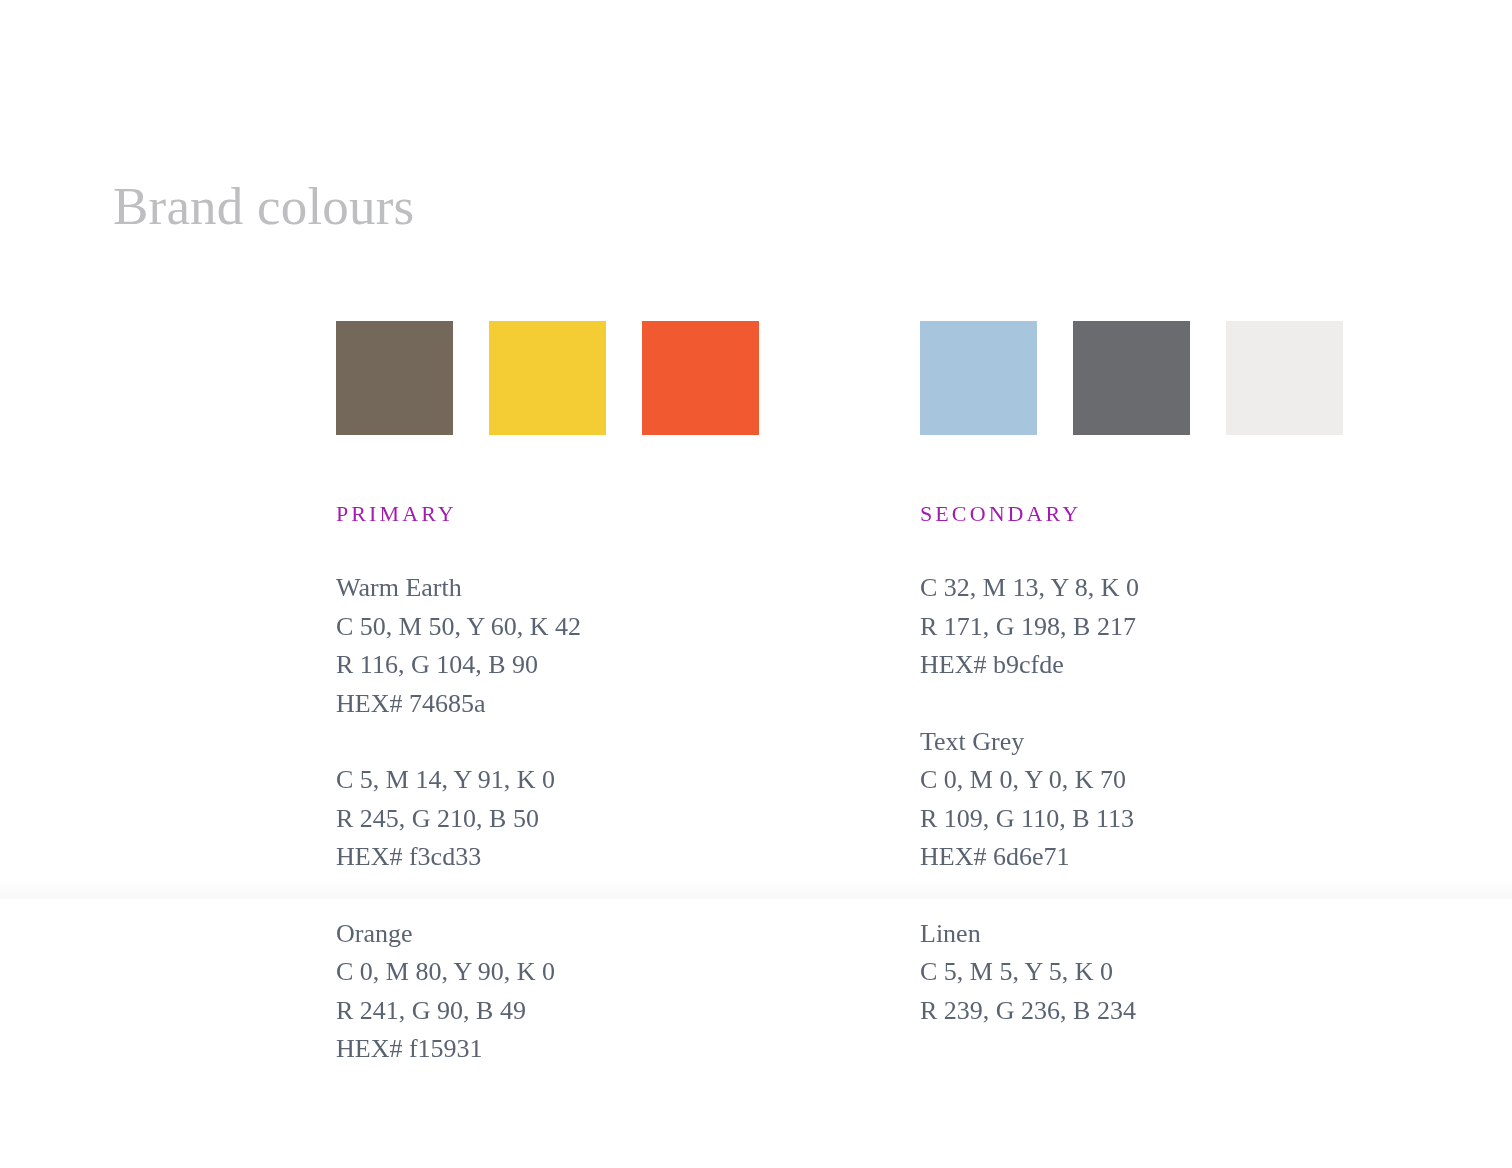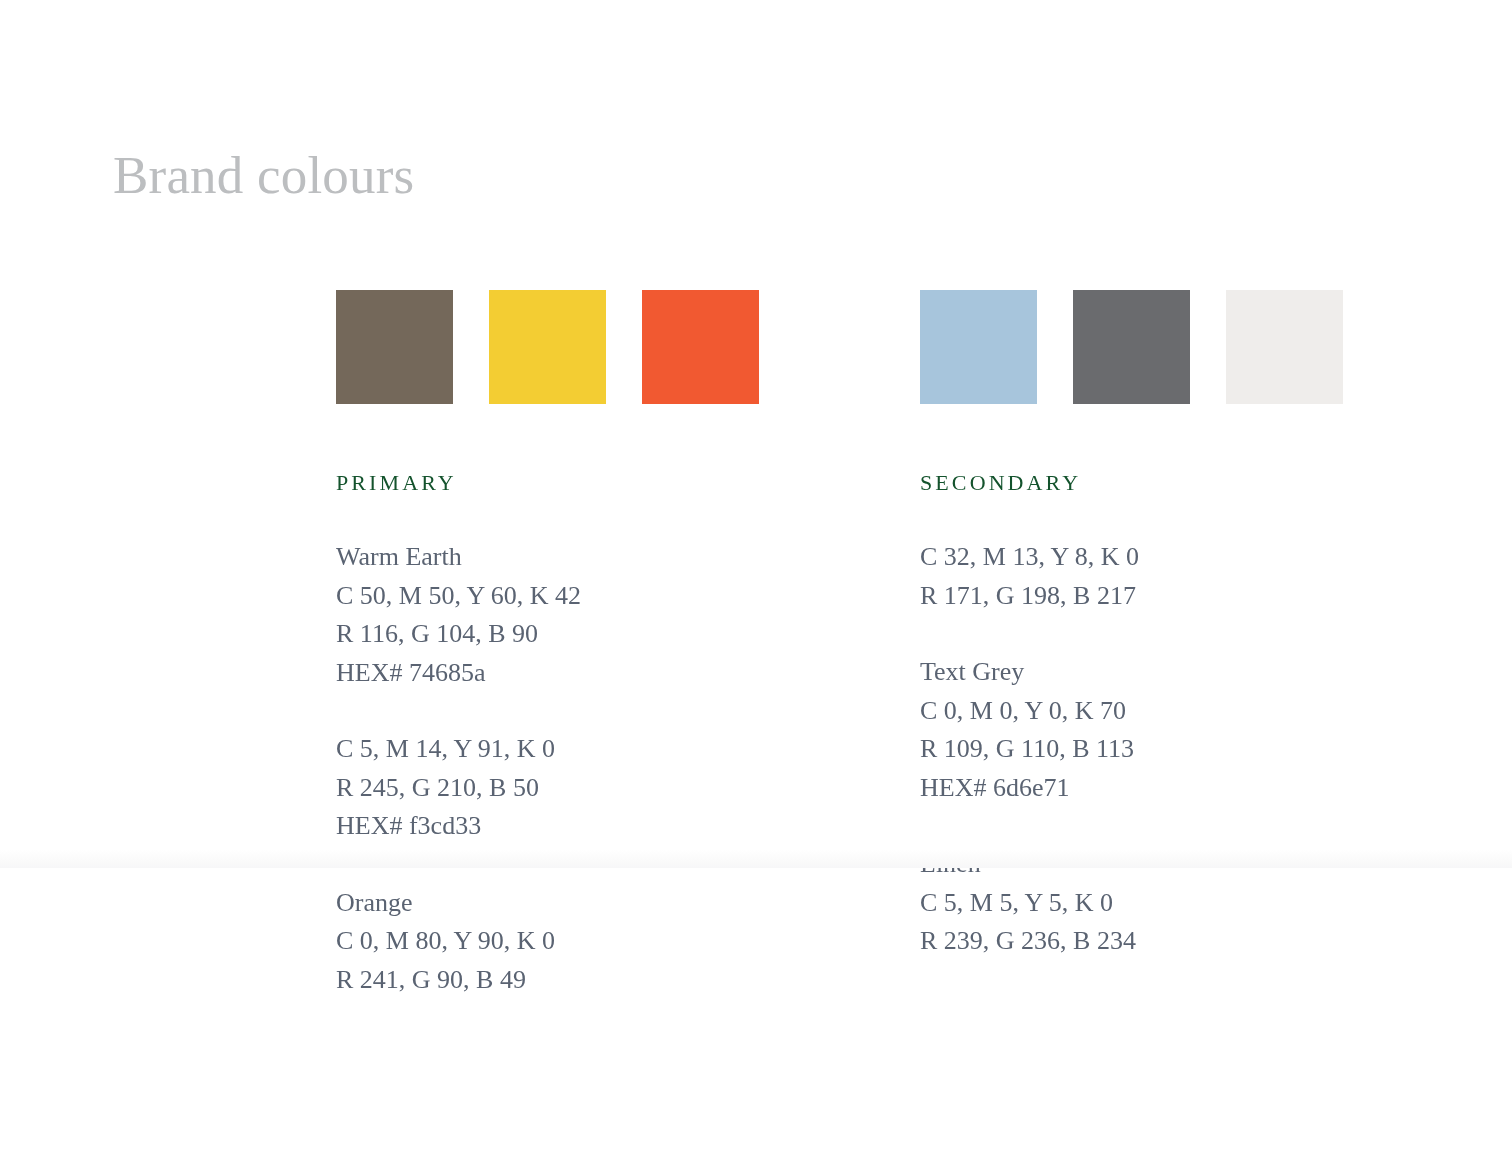"Brand colours" .page { margin-top: none -> 31px }
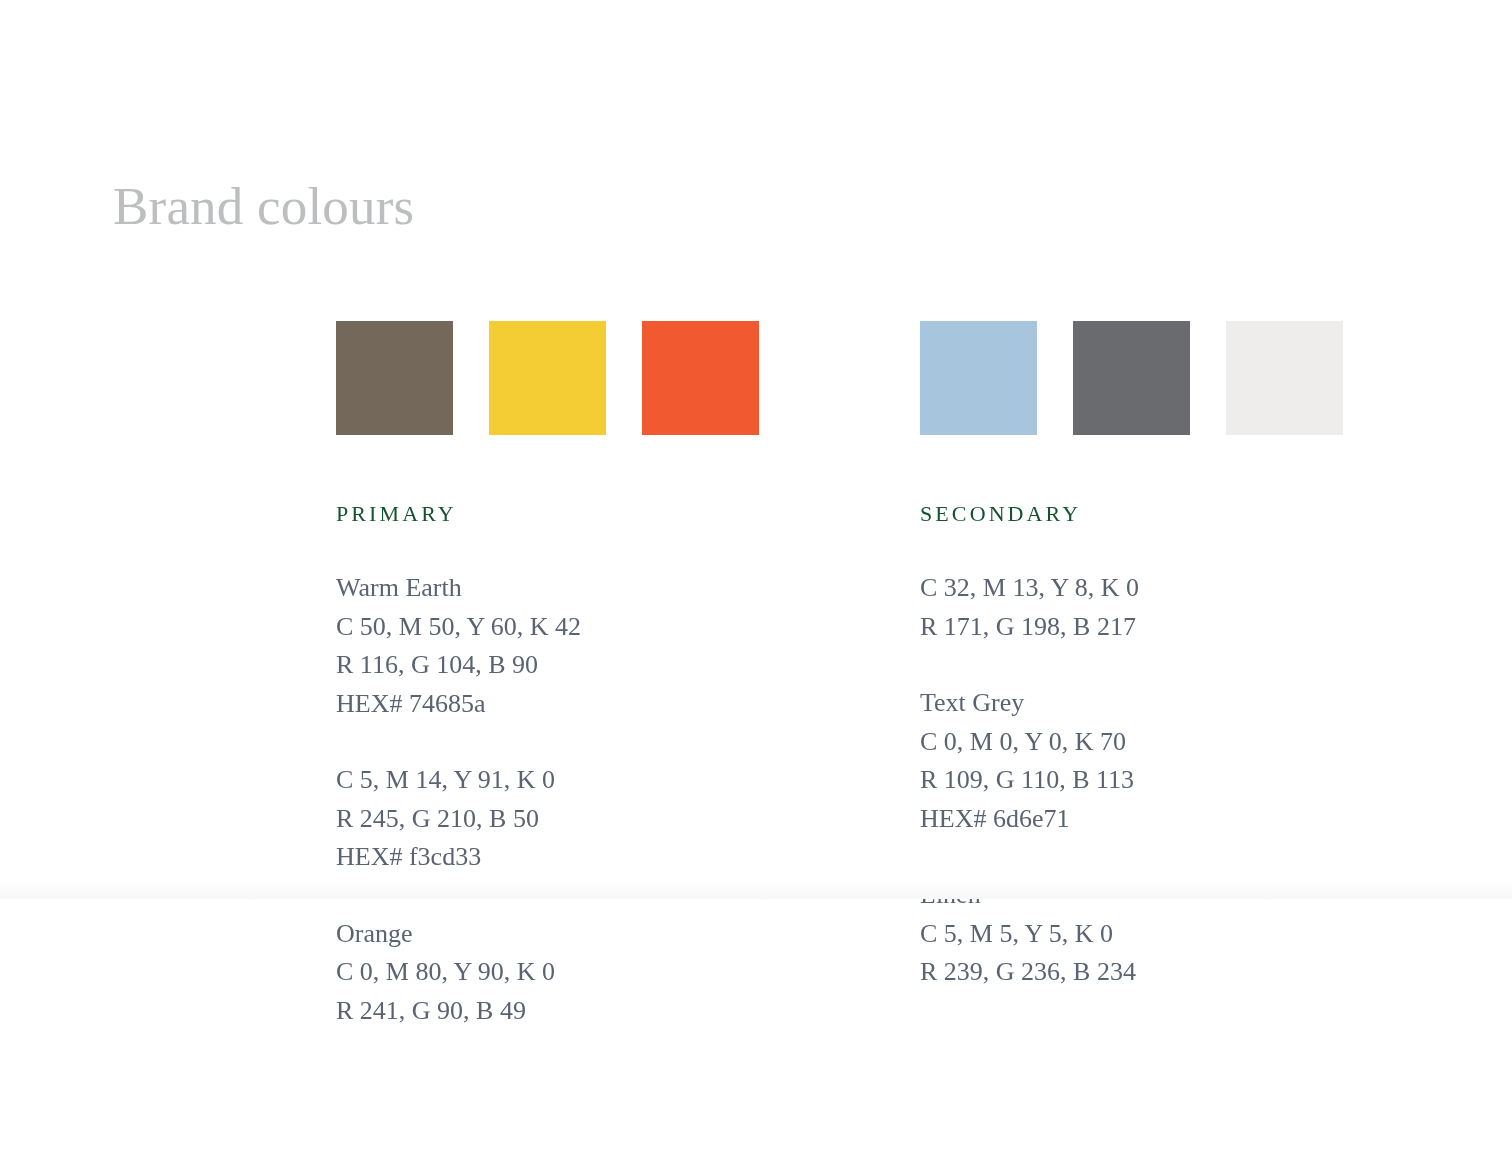"PRIMARY" .group-label { color: #14532d -> #a21caf }
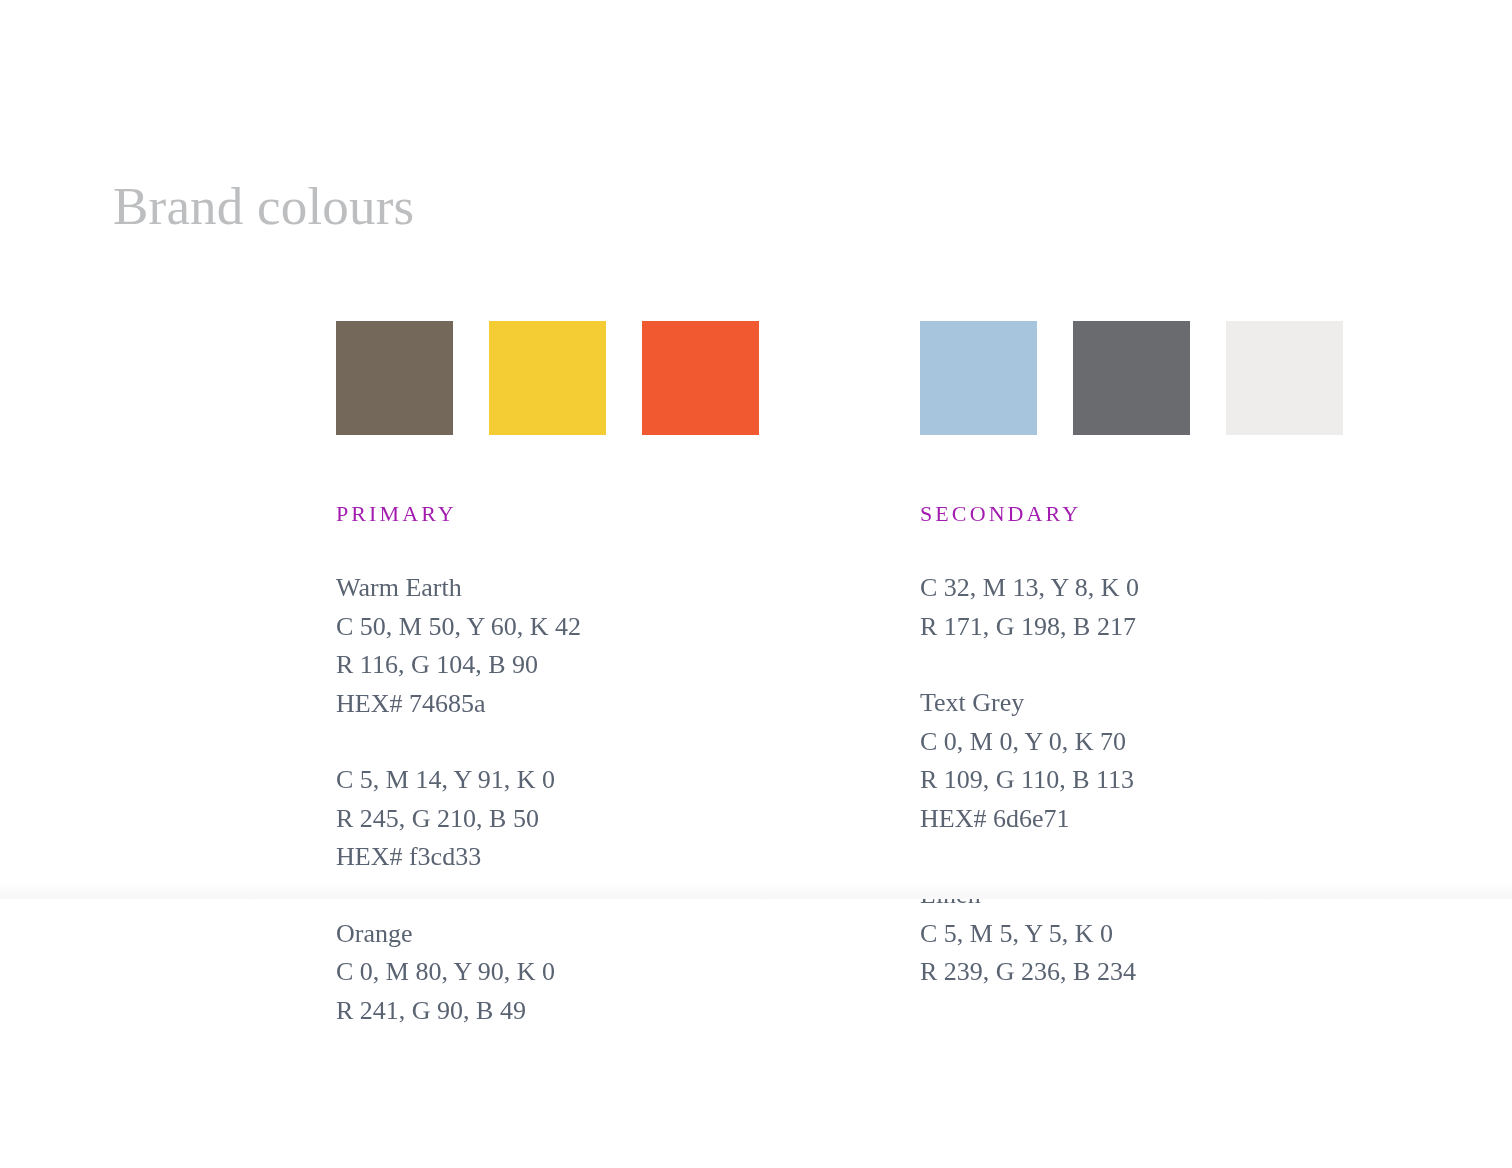"HEX# b9cfde" div.entry-line { html: none -> <div>HEX# b9cfde</div> }
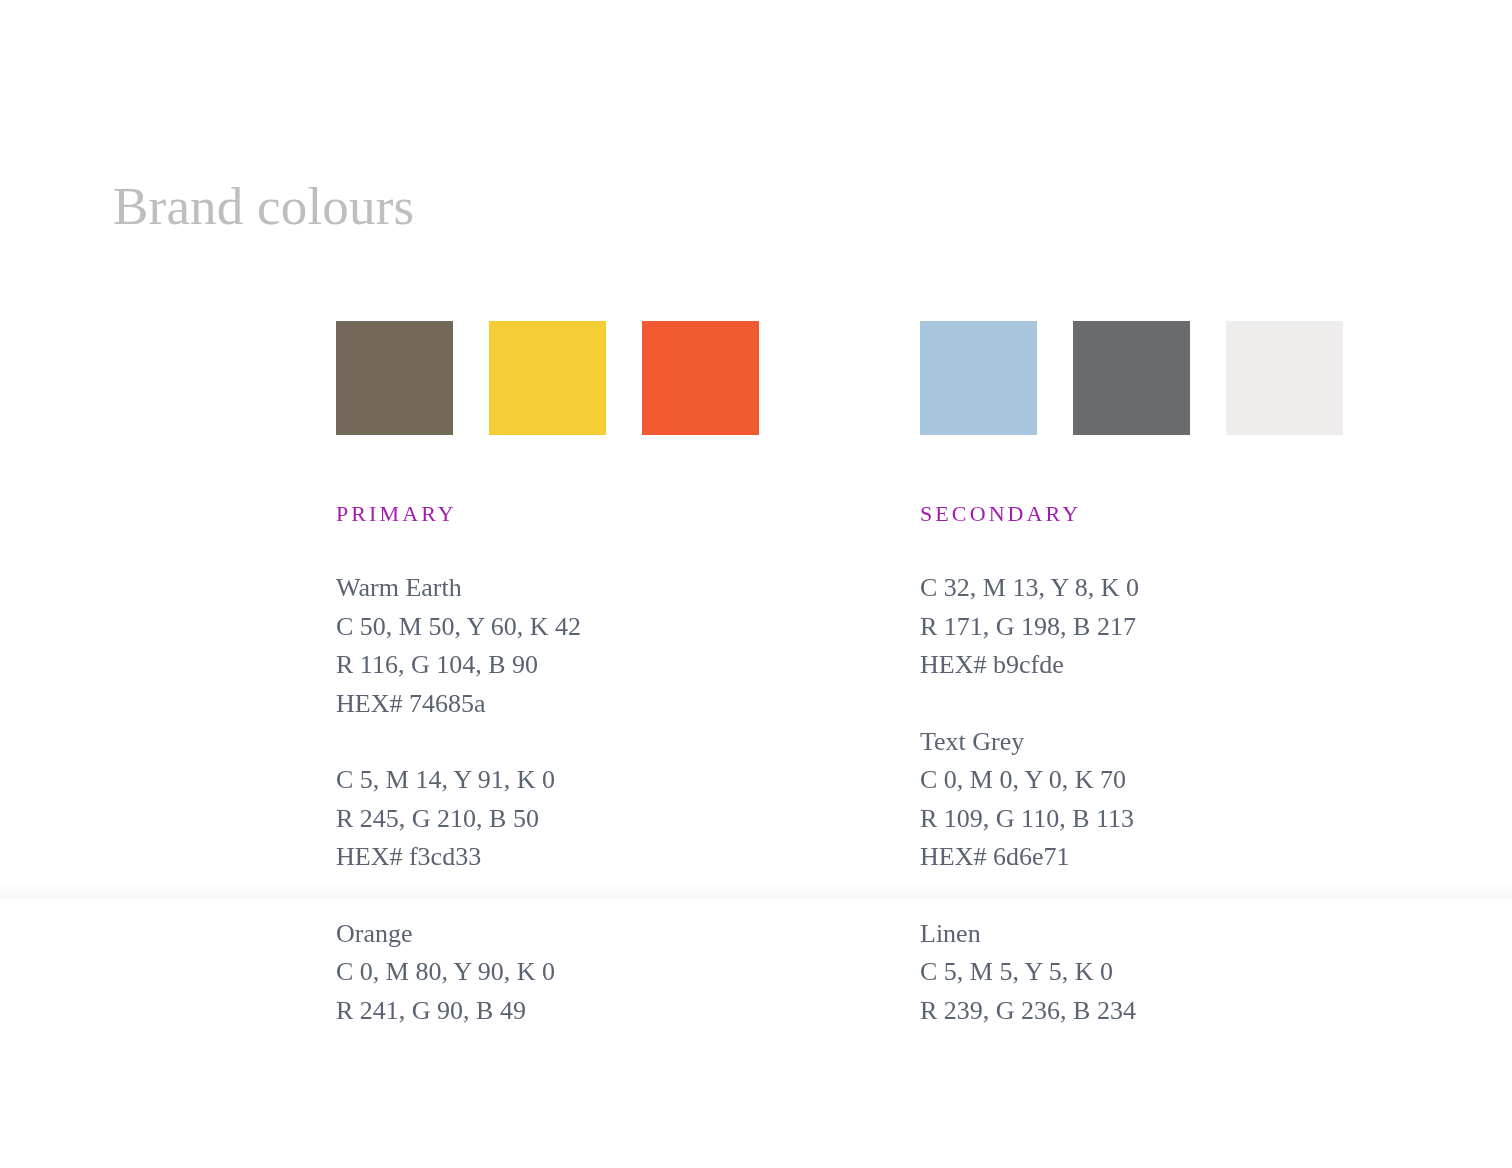"HEX# f15931" div.entry-line { html: none -> <div>HEX# f15931</div> }
